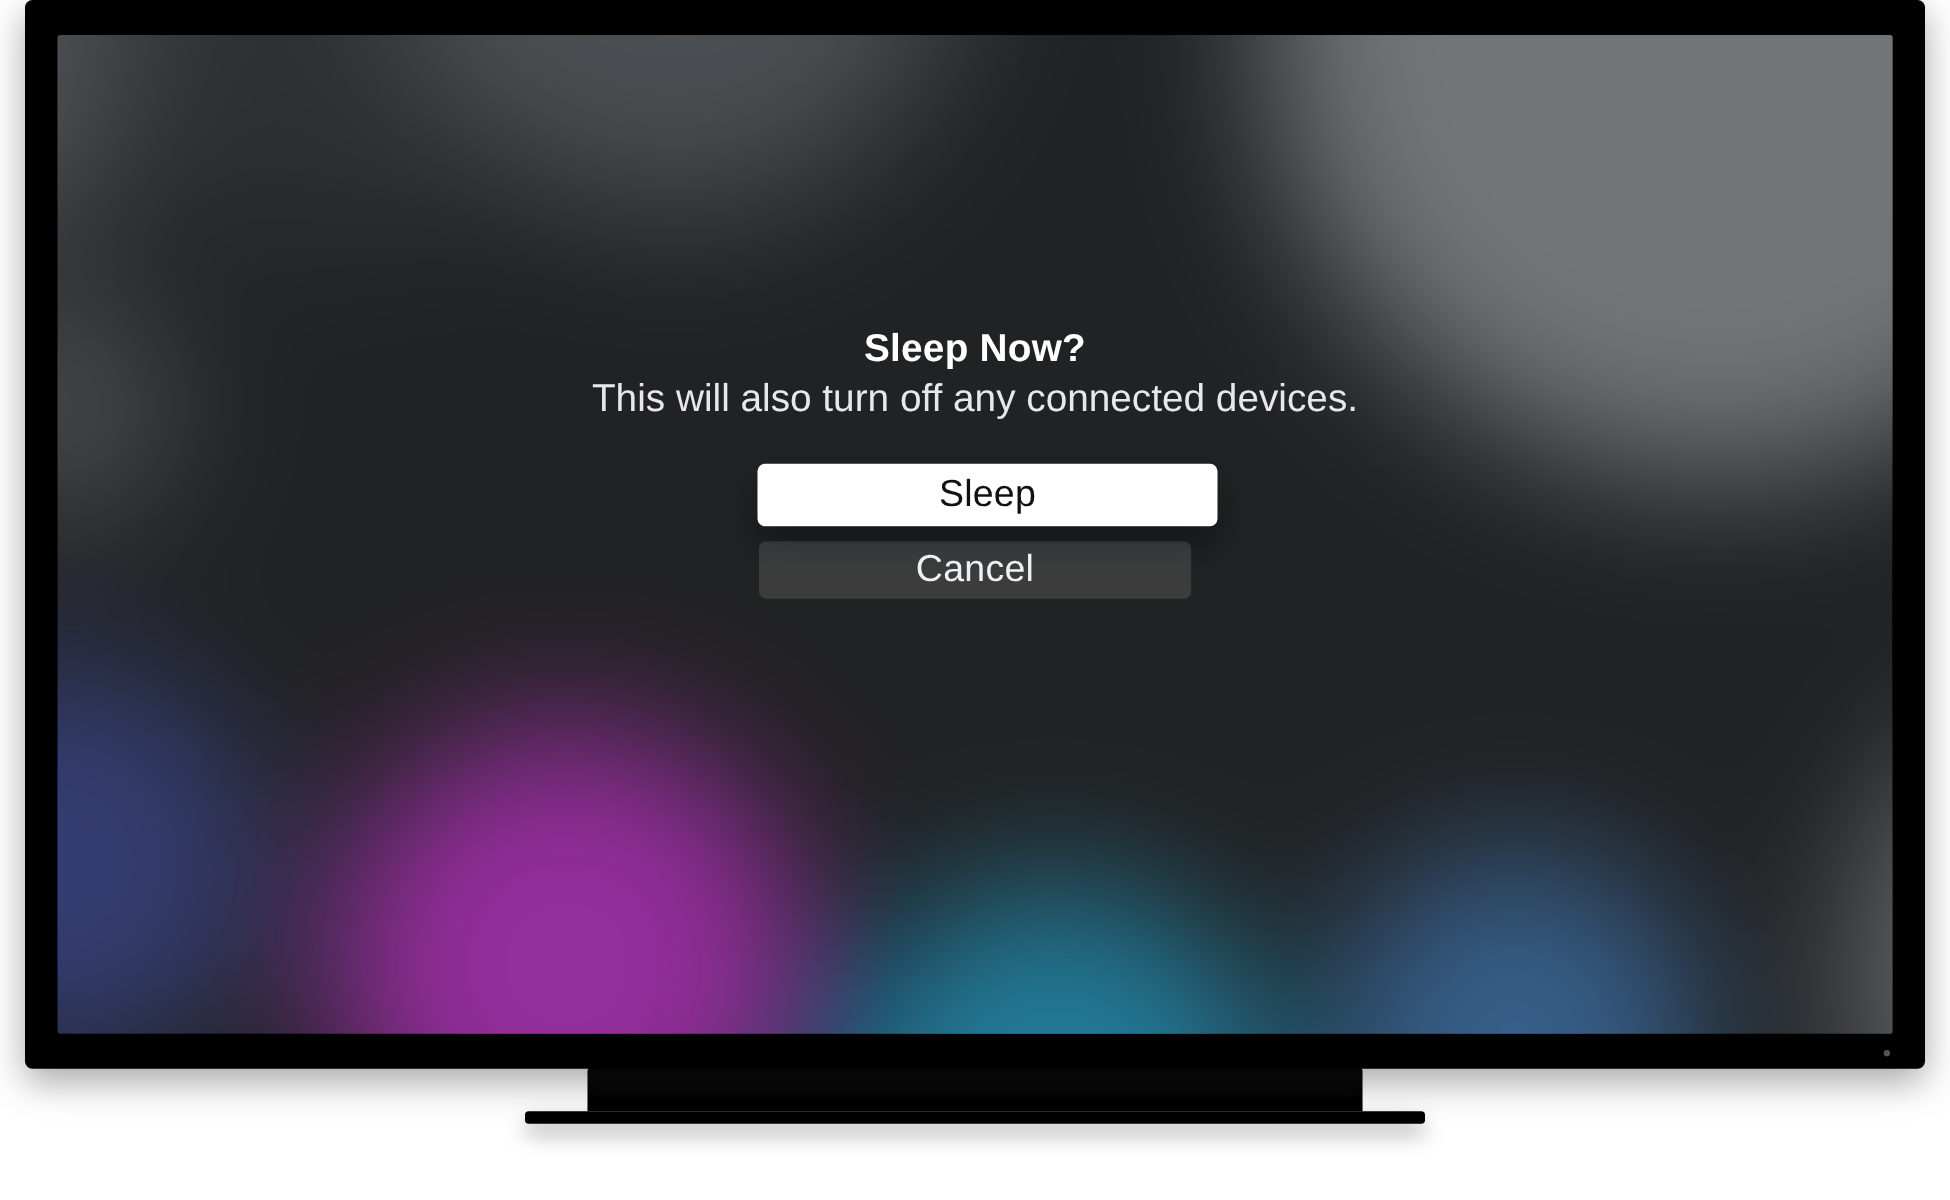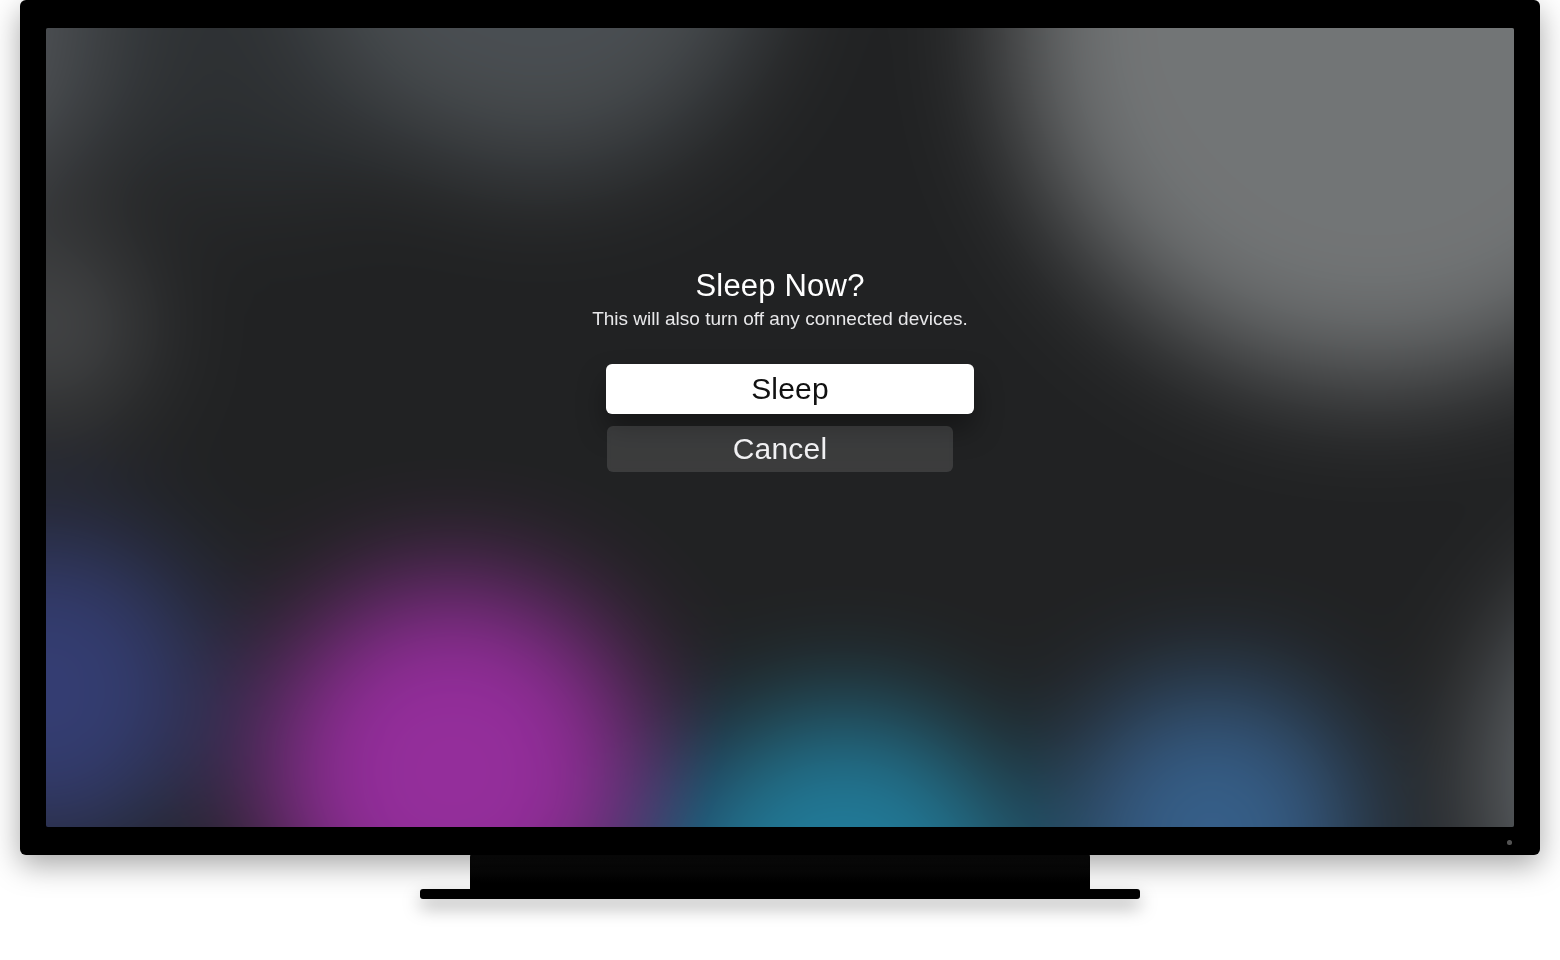"Sleep Now?" .dialog-title { font-weight: 400 -> 700 }
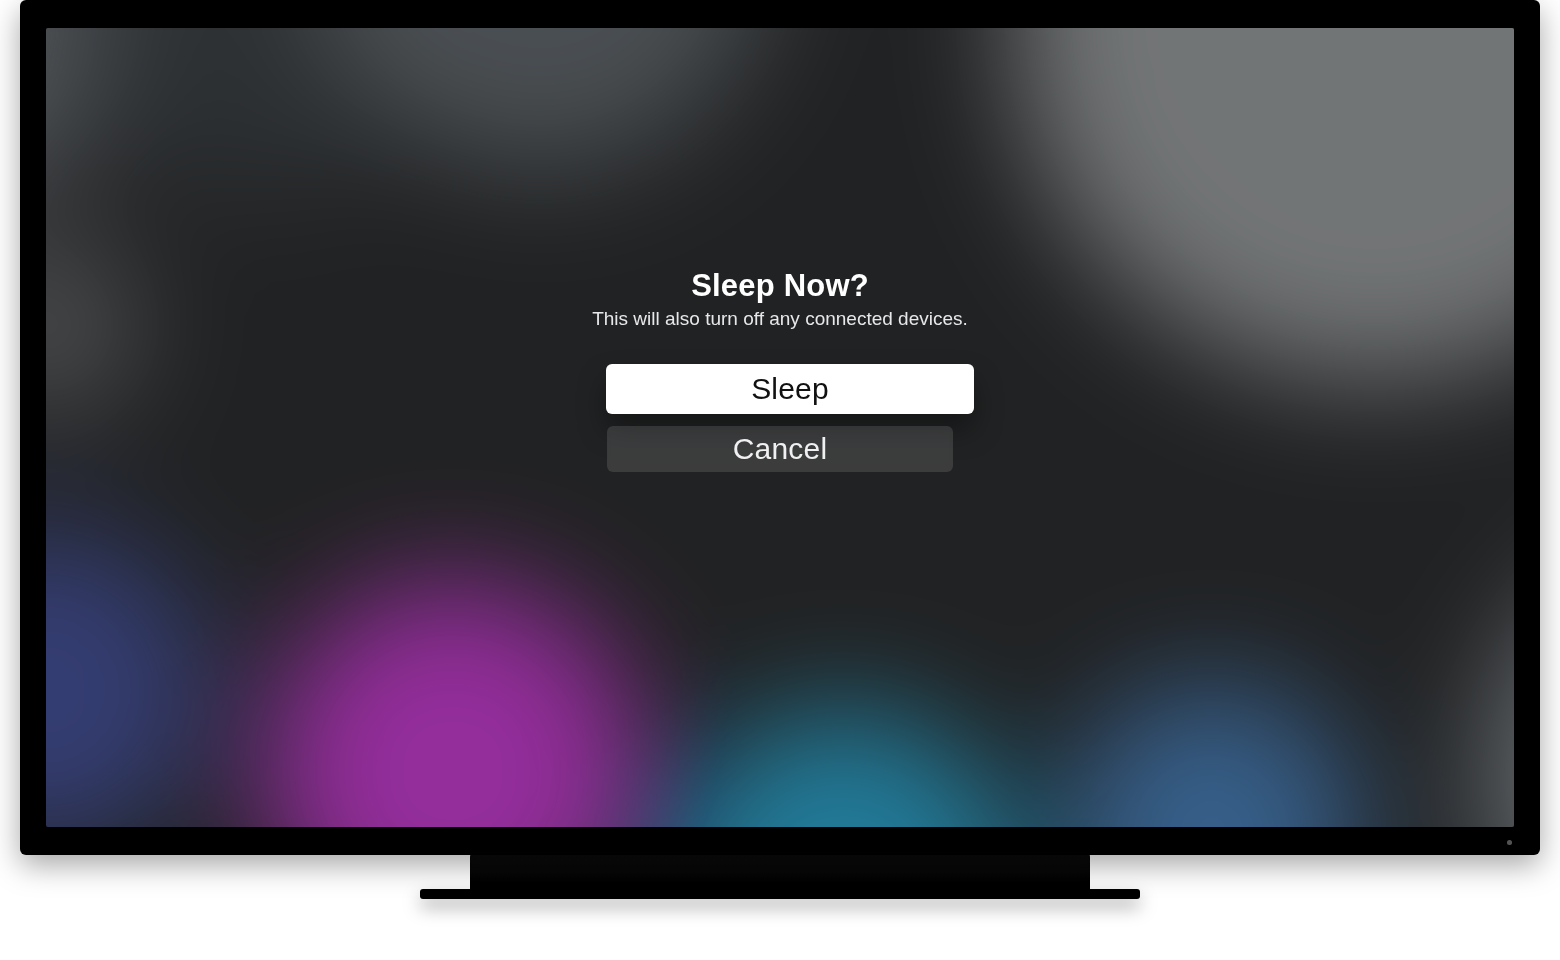"This will also turn off" .dialog-subtitle { font-size: 19px -> 31px }
